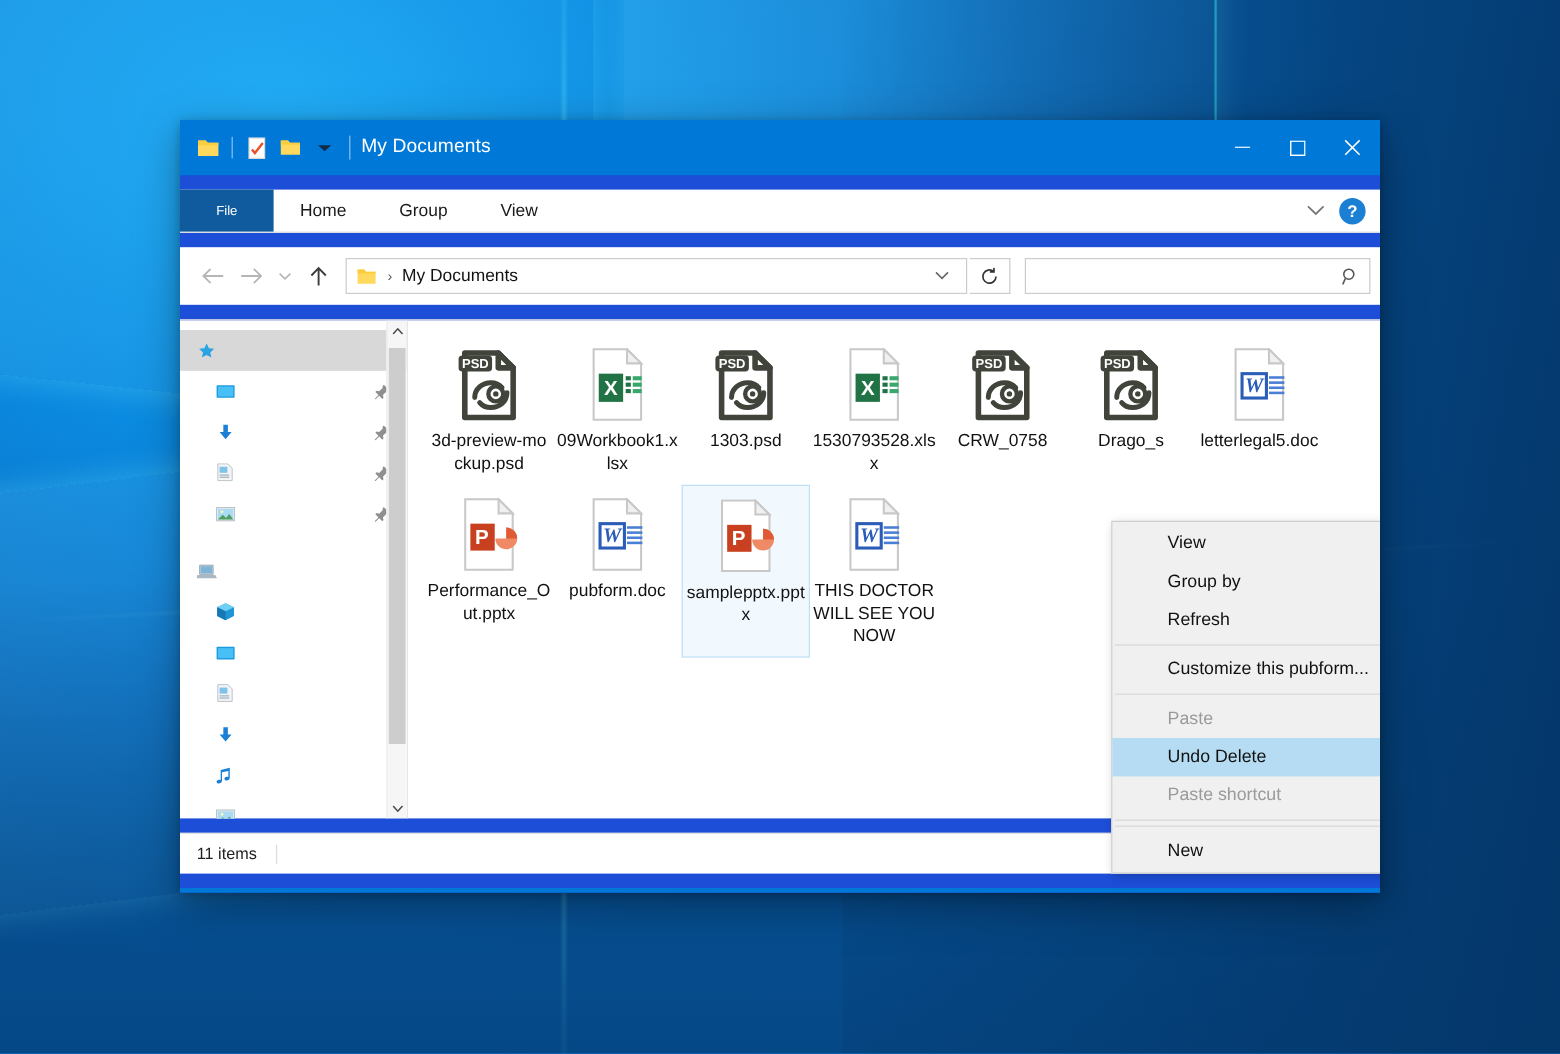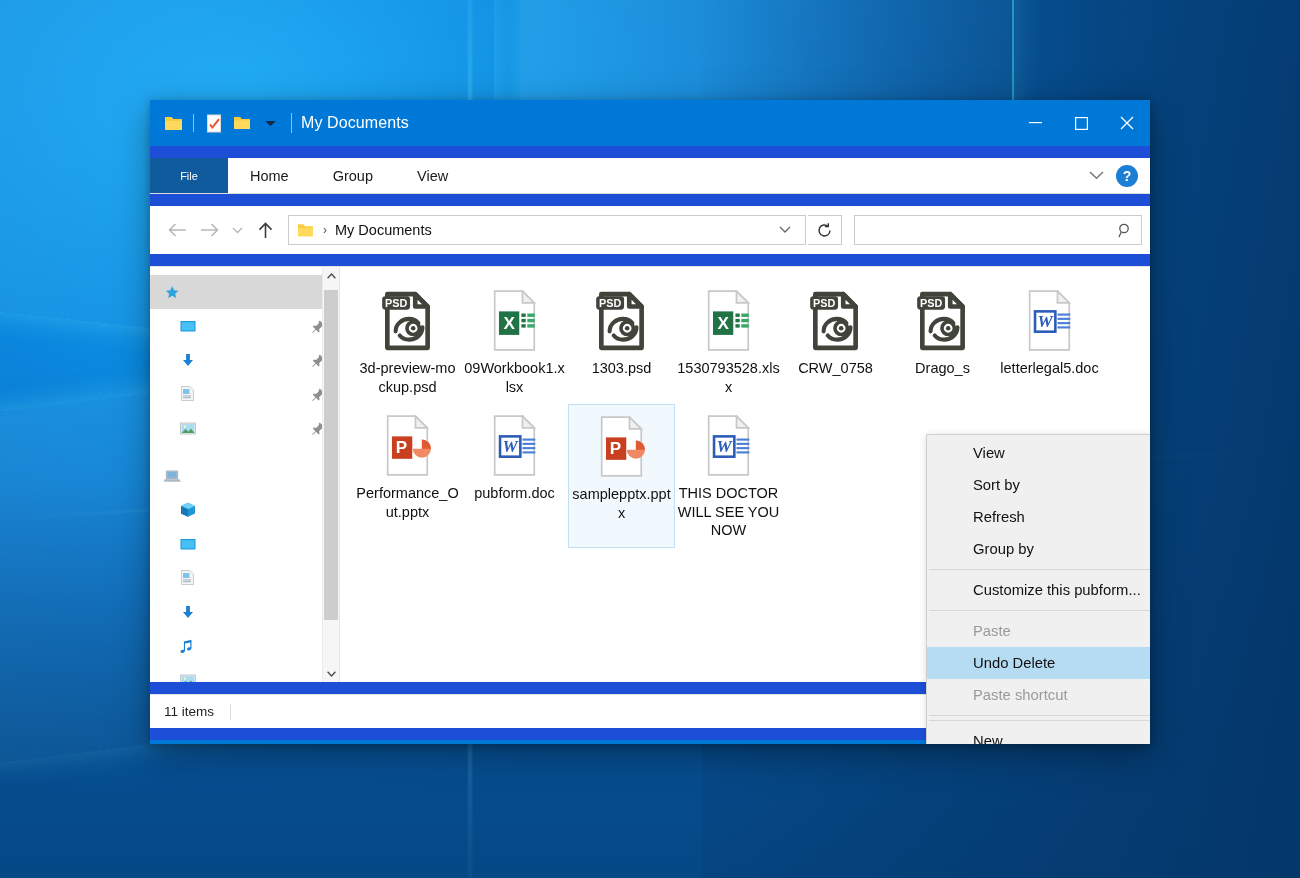"Sort by" div.mi { html: <div> <span>Sort by</span> </div> -> none }
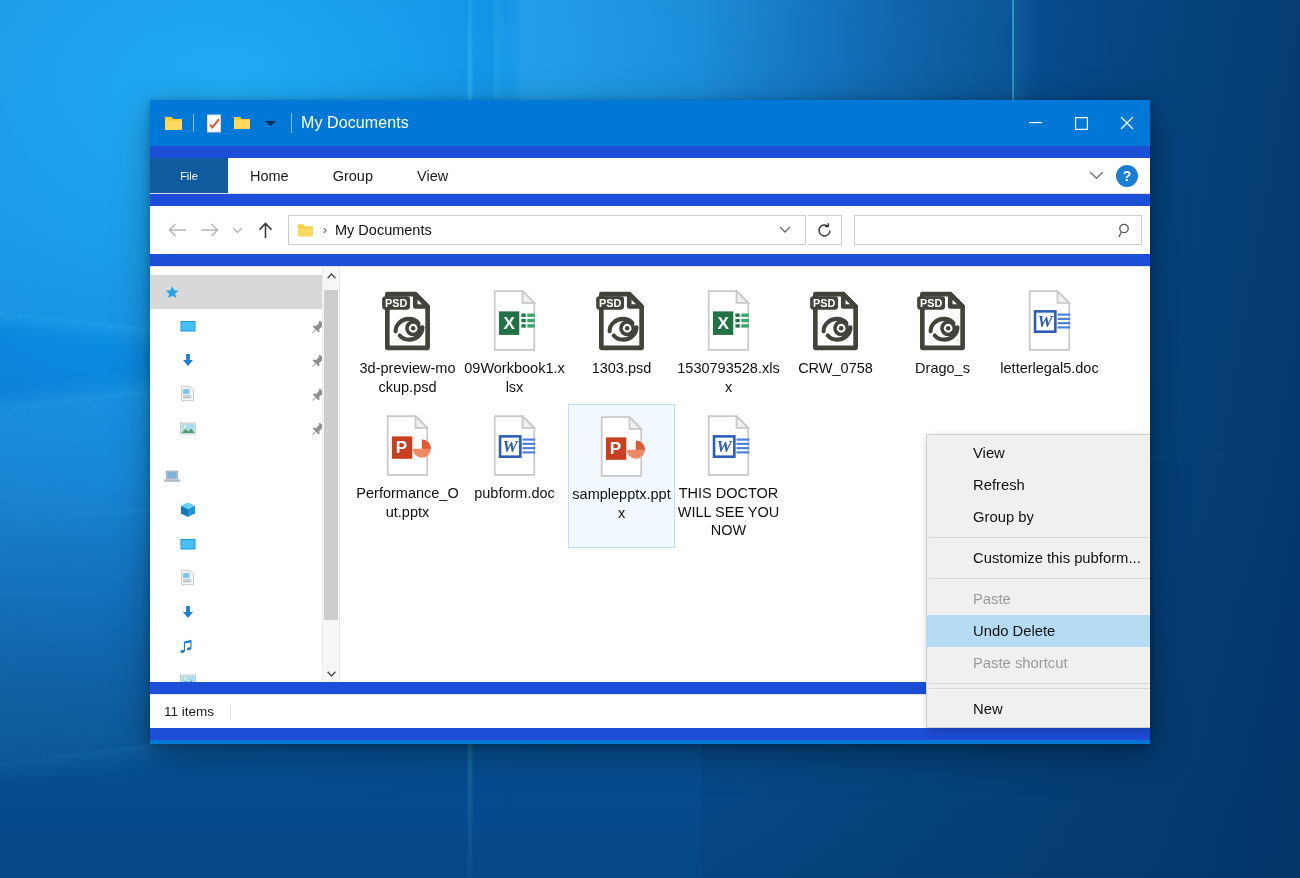"Refresh" div.mi { order: before "Group by" -> after "Group by" }
